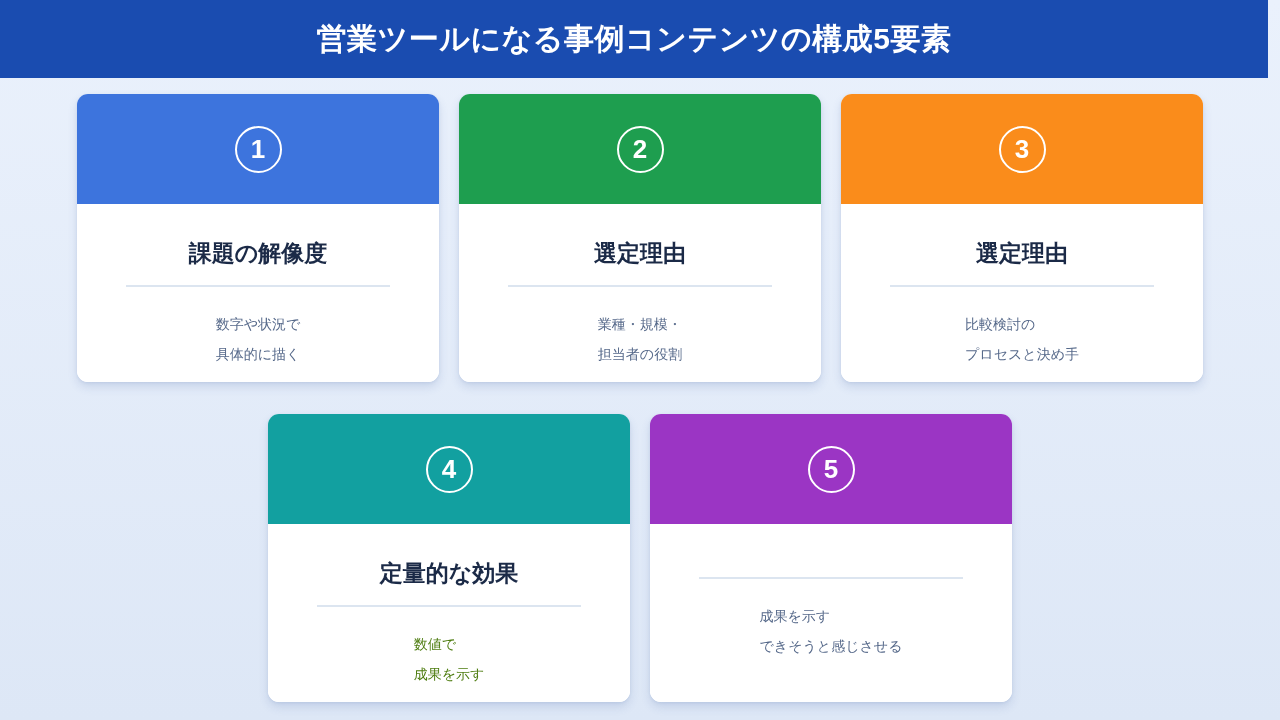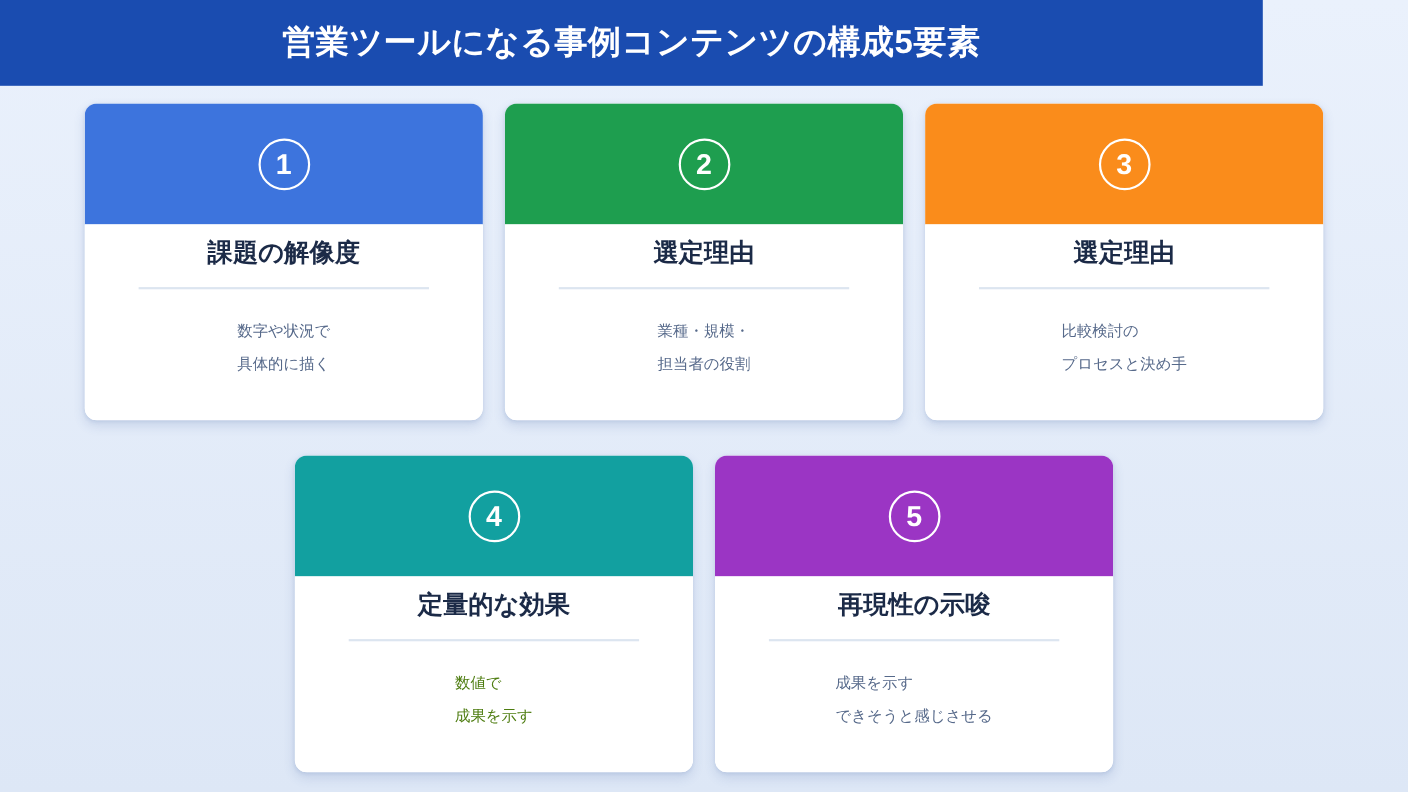"営業ツールになる事例コンテンツの構成5要素" #header-bar { width: 1148px -> 1268px }
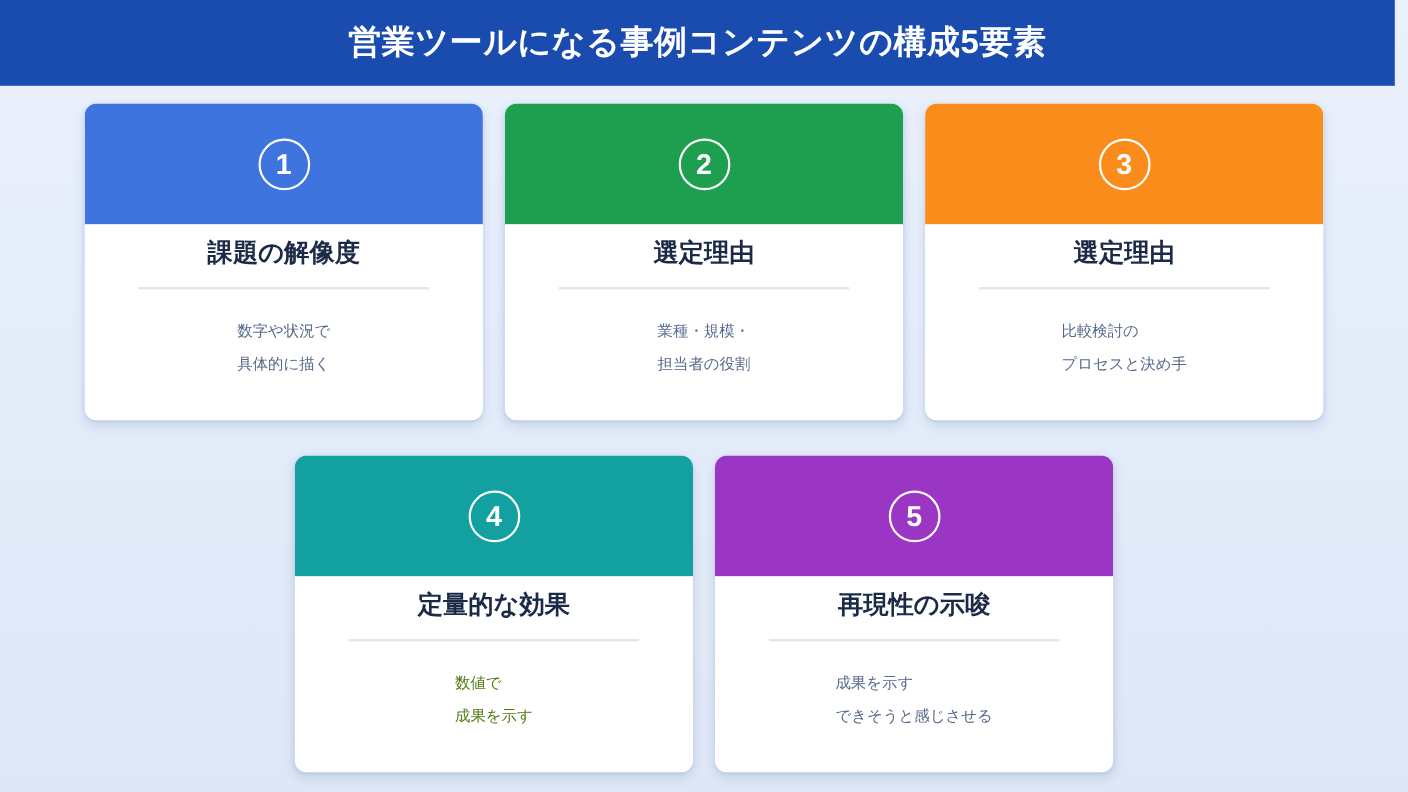"課題の解像度" .card-body { padding: 12px 24px 22px -> 36px 24px 22px }
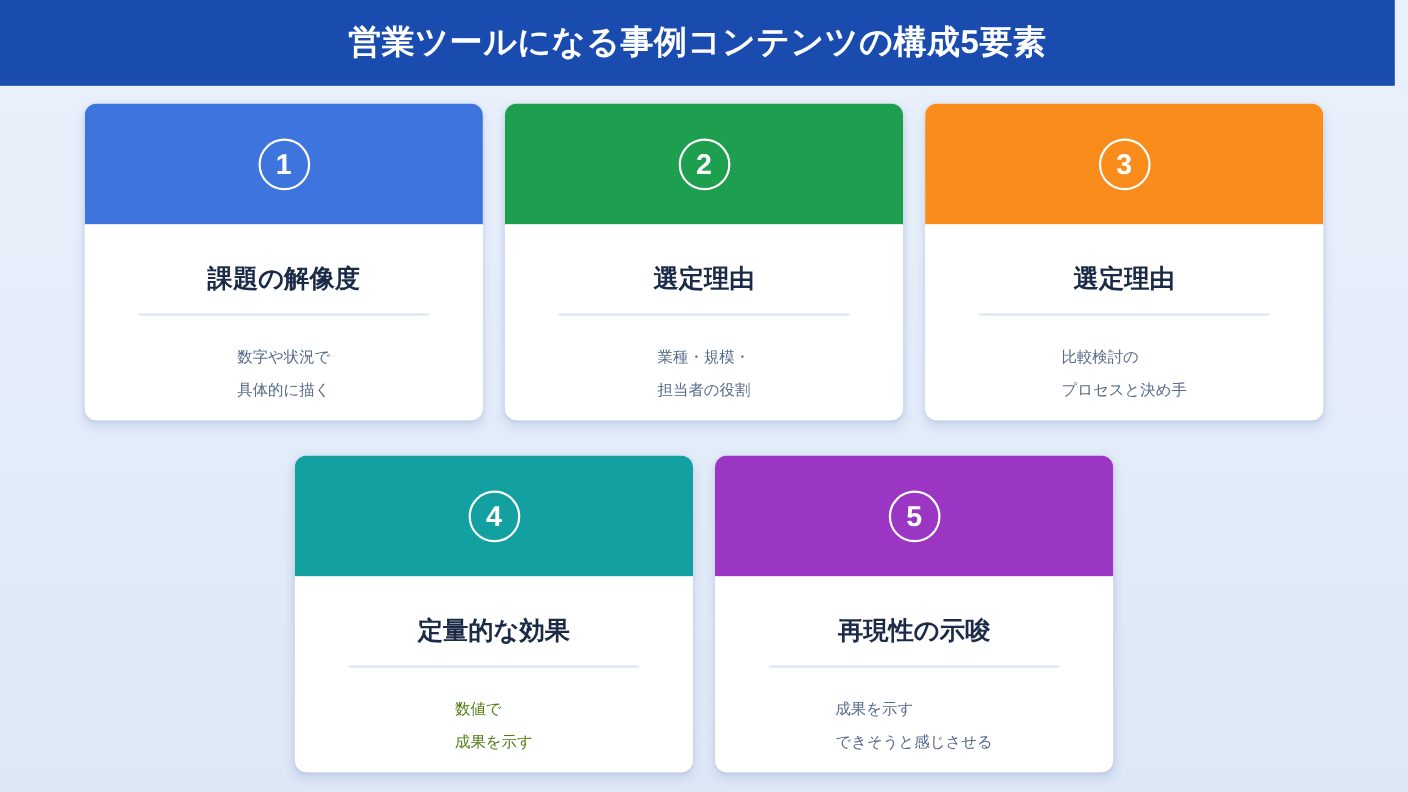"再現性の示唆" div.card-heading { html: <div>再現性の示唆</div> -> none }
